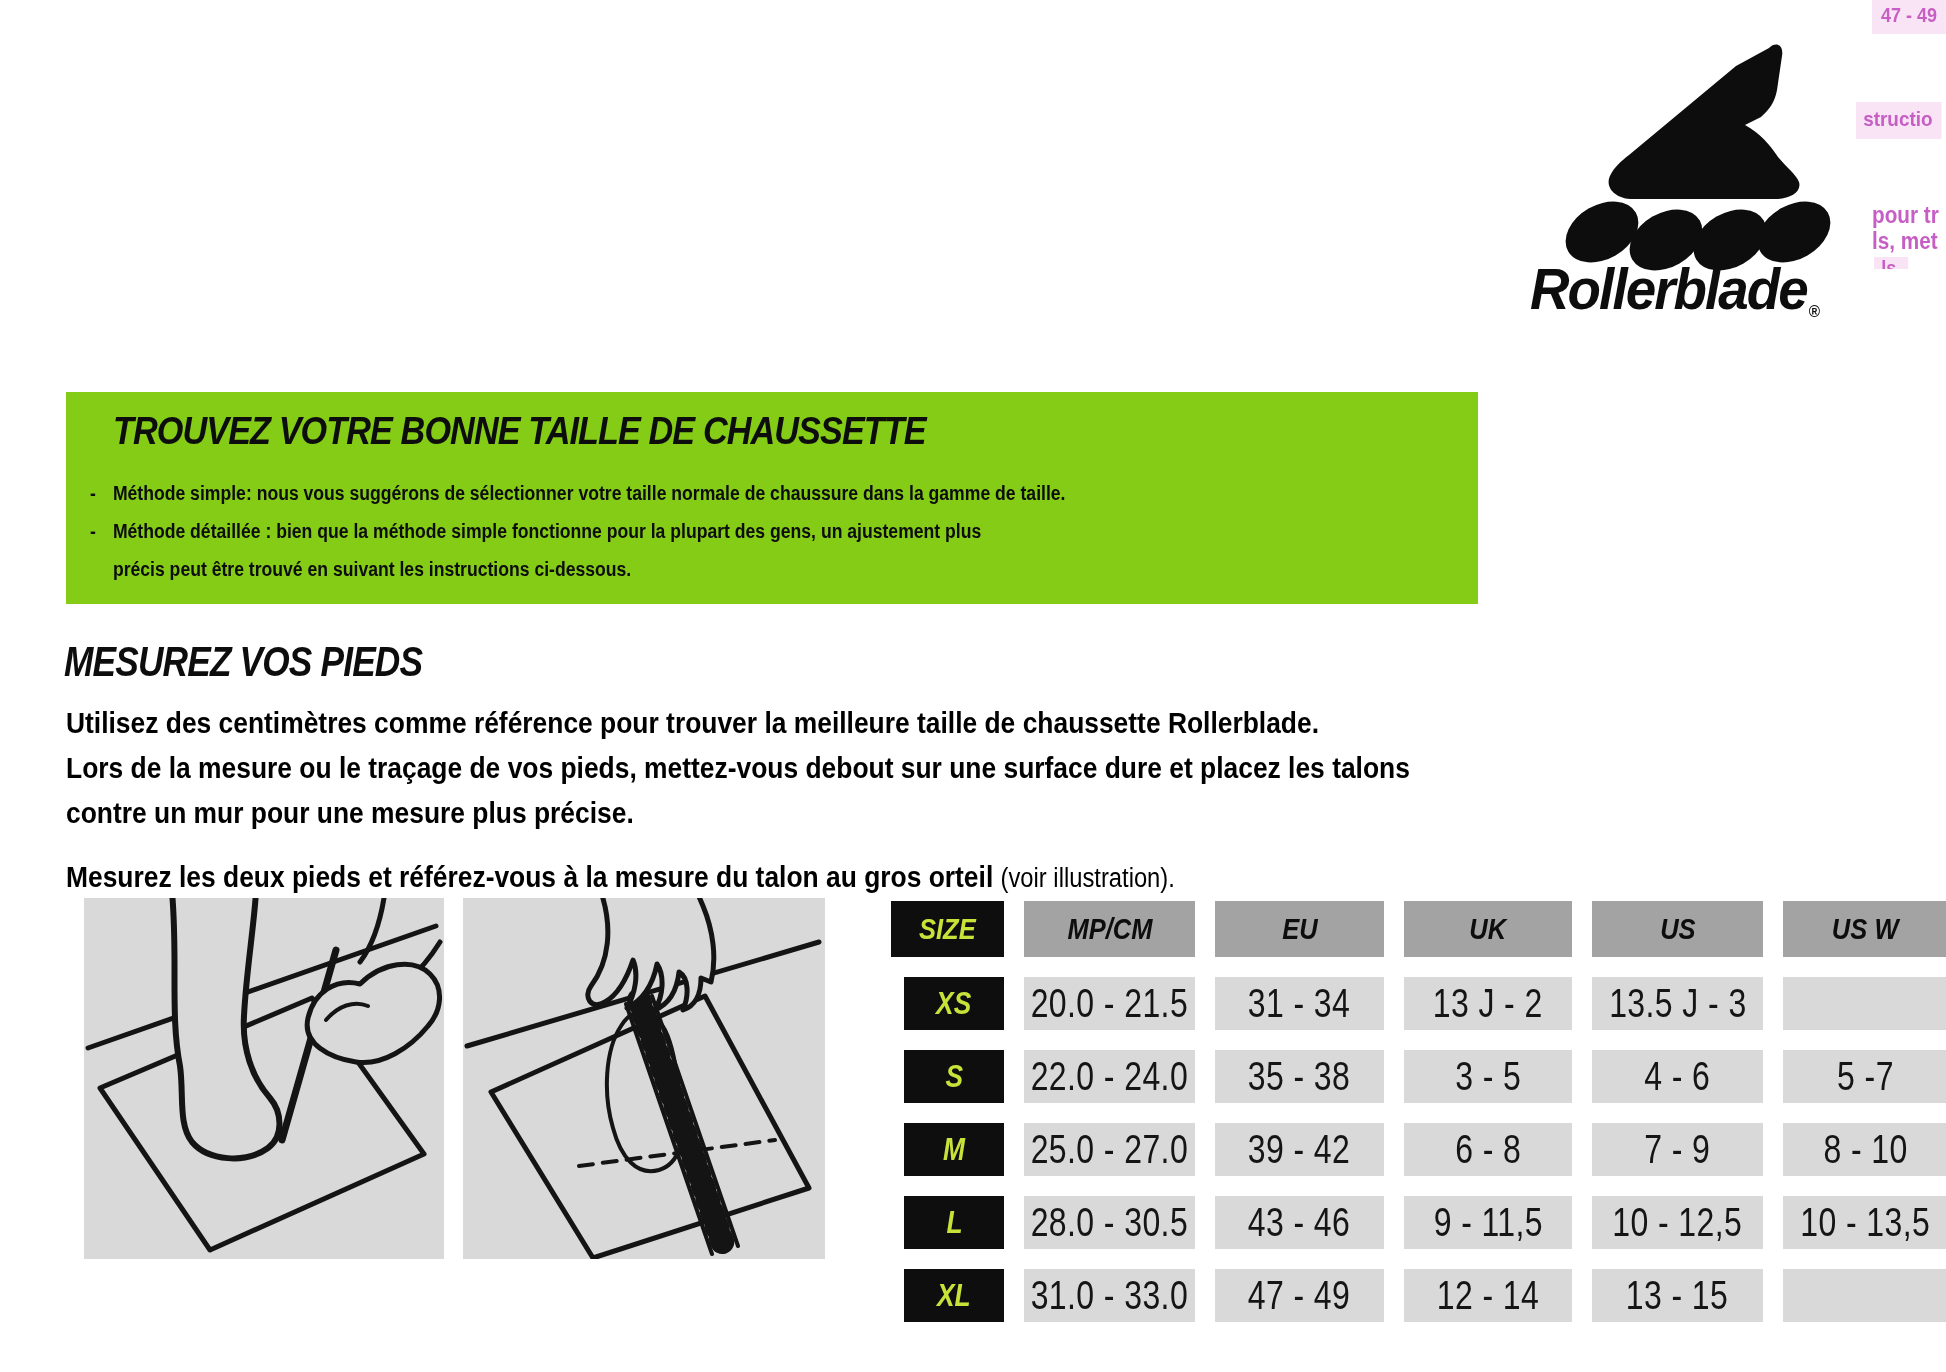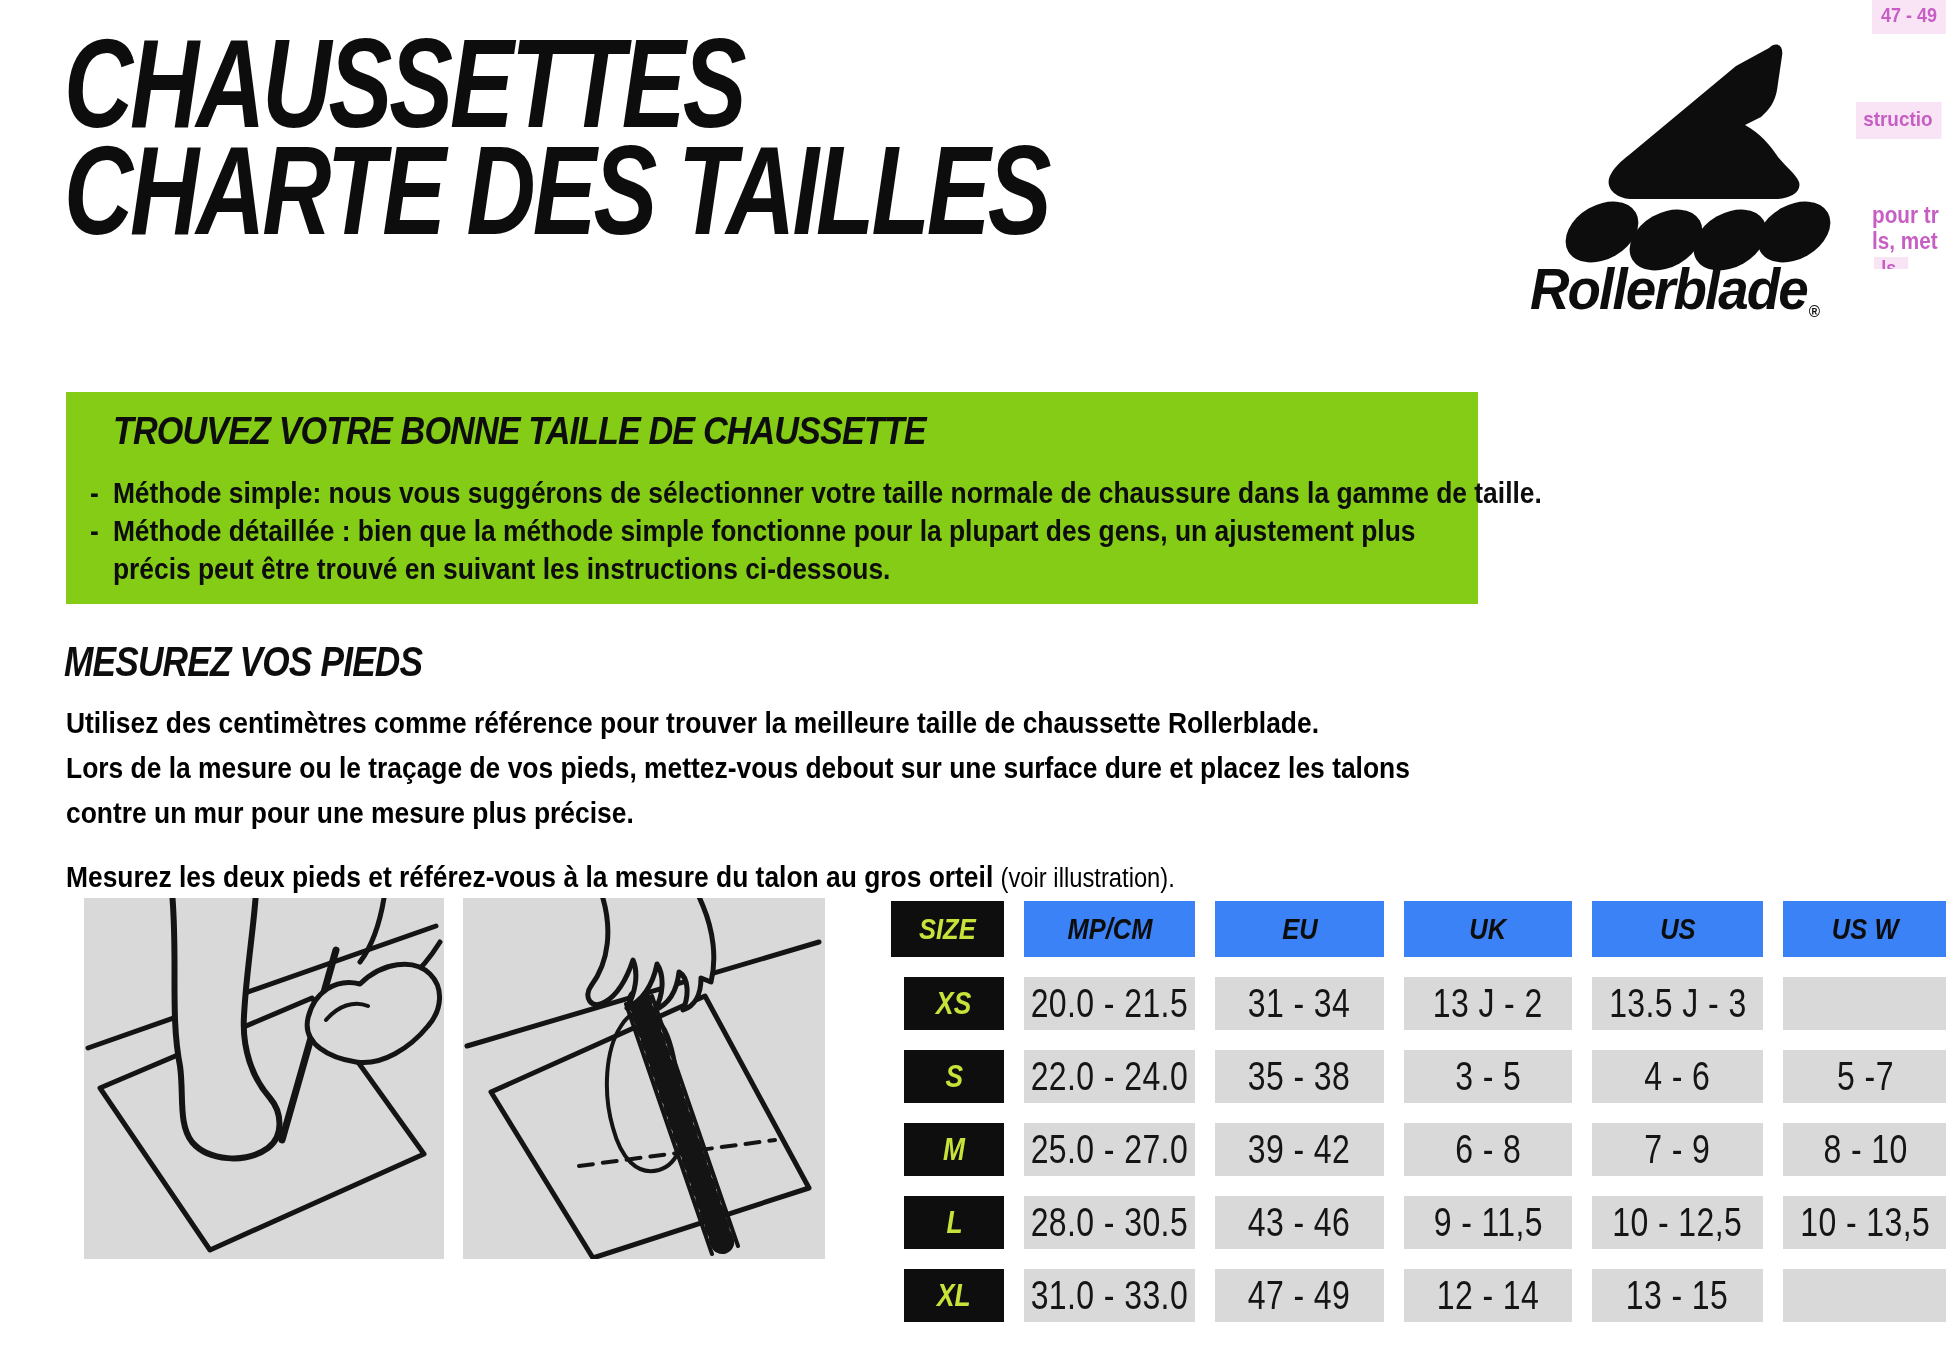"CHAUSSETTES" h1.title { html: <h1> <span>CHAUSSETTES</span> <span>CHARTE DES TAILLES</span> </h1> -> none }
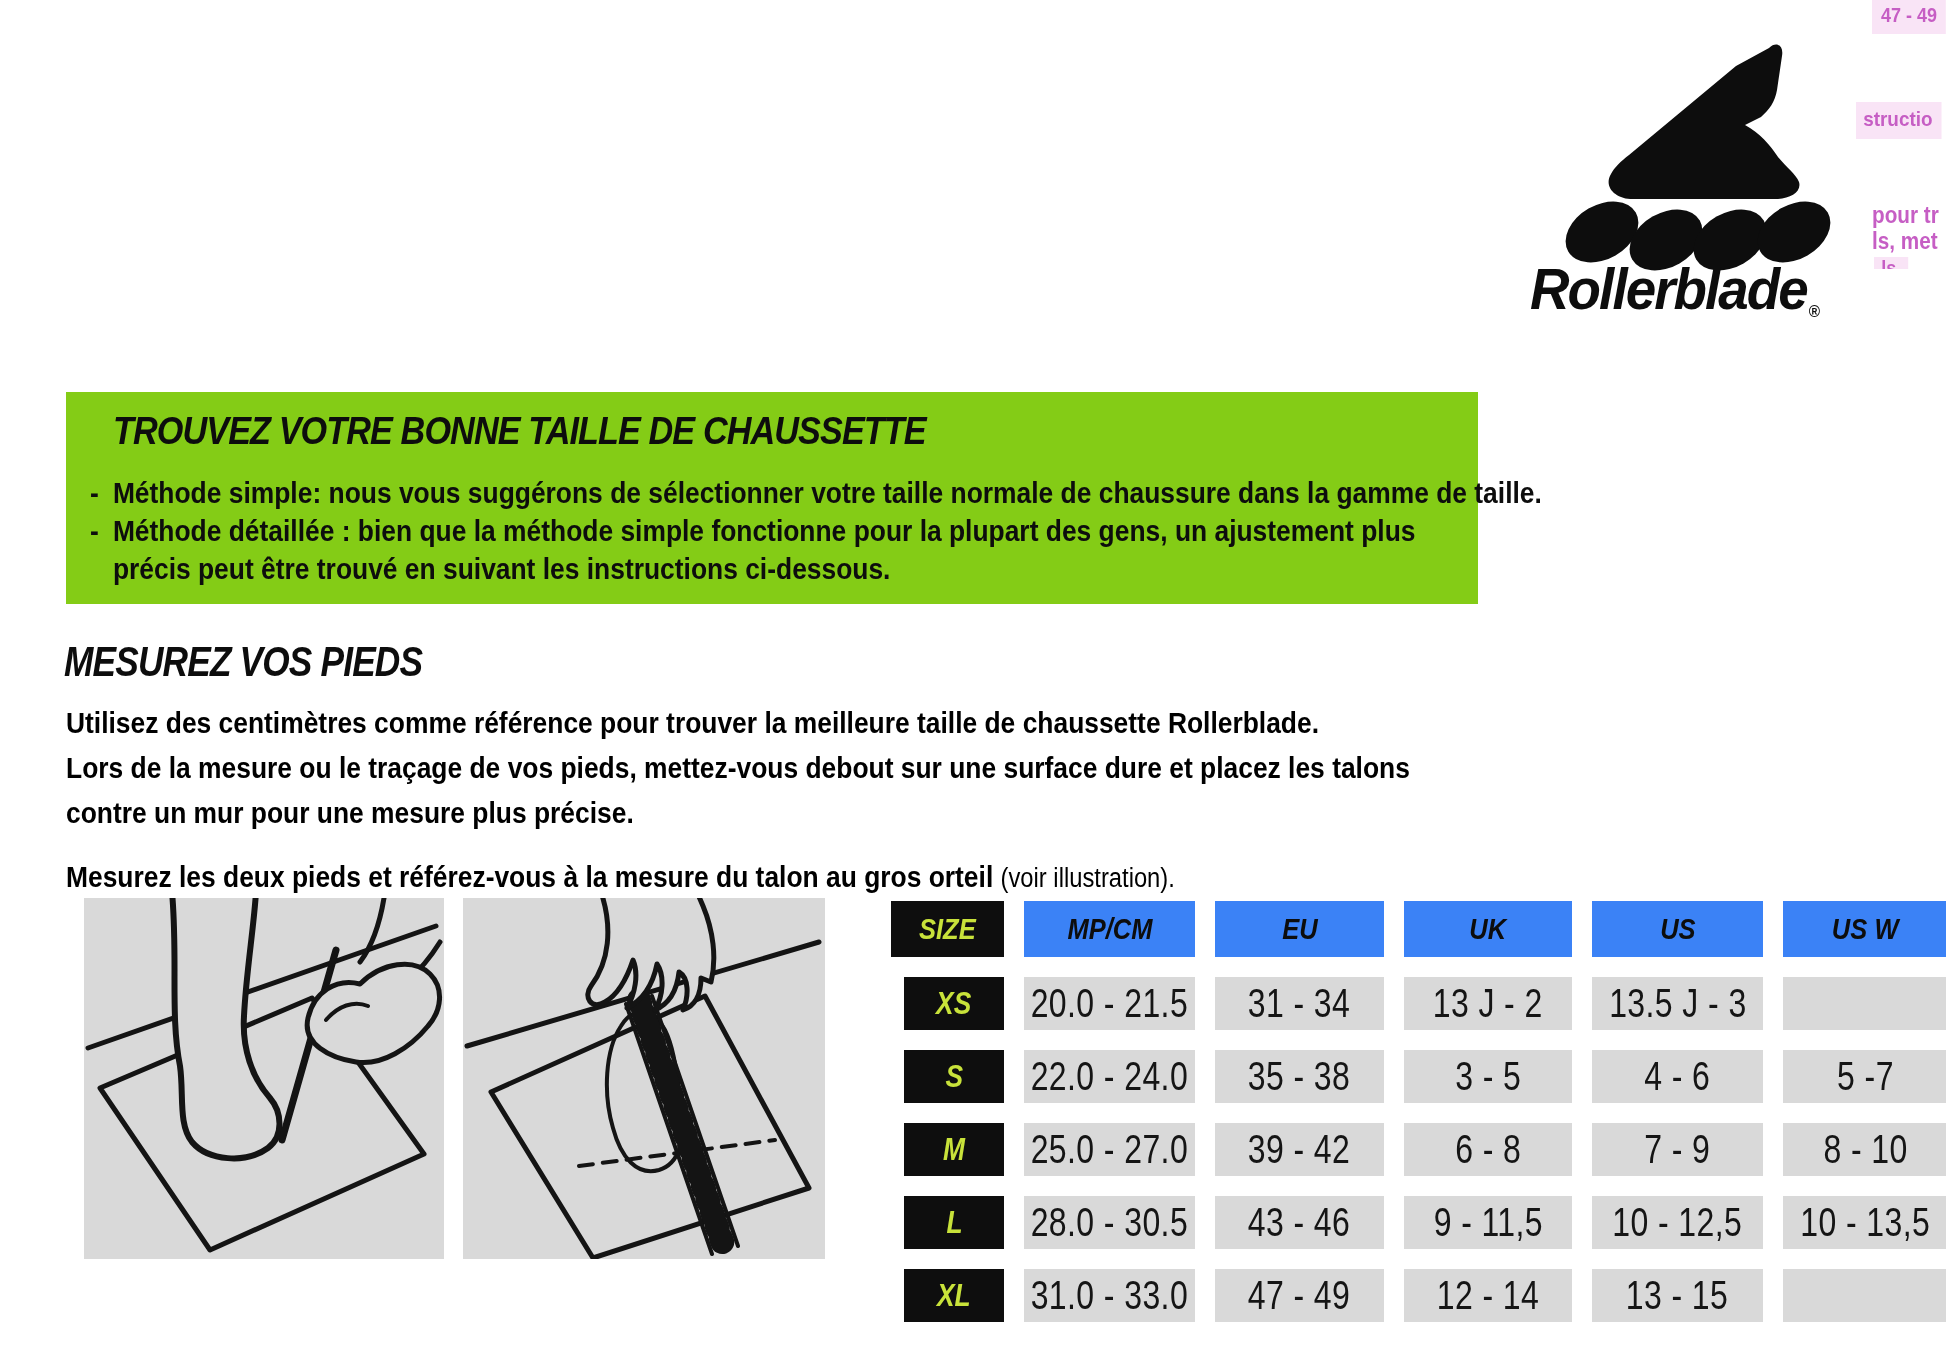"- Méthode simple: nous vous" .bullets { font-size: 30px -> 20px }
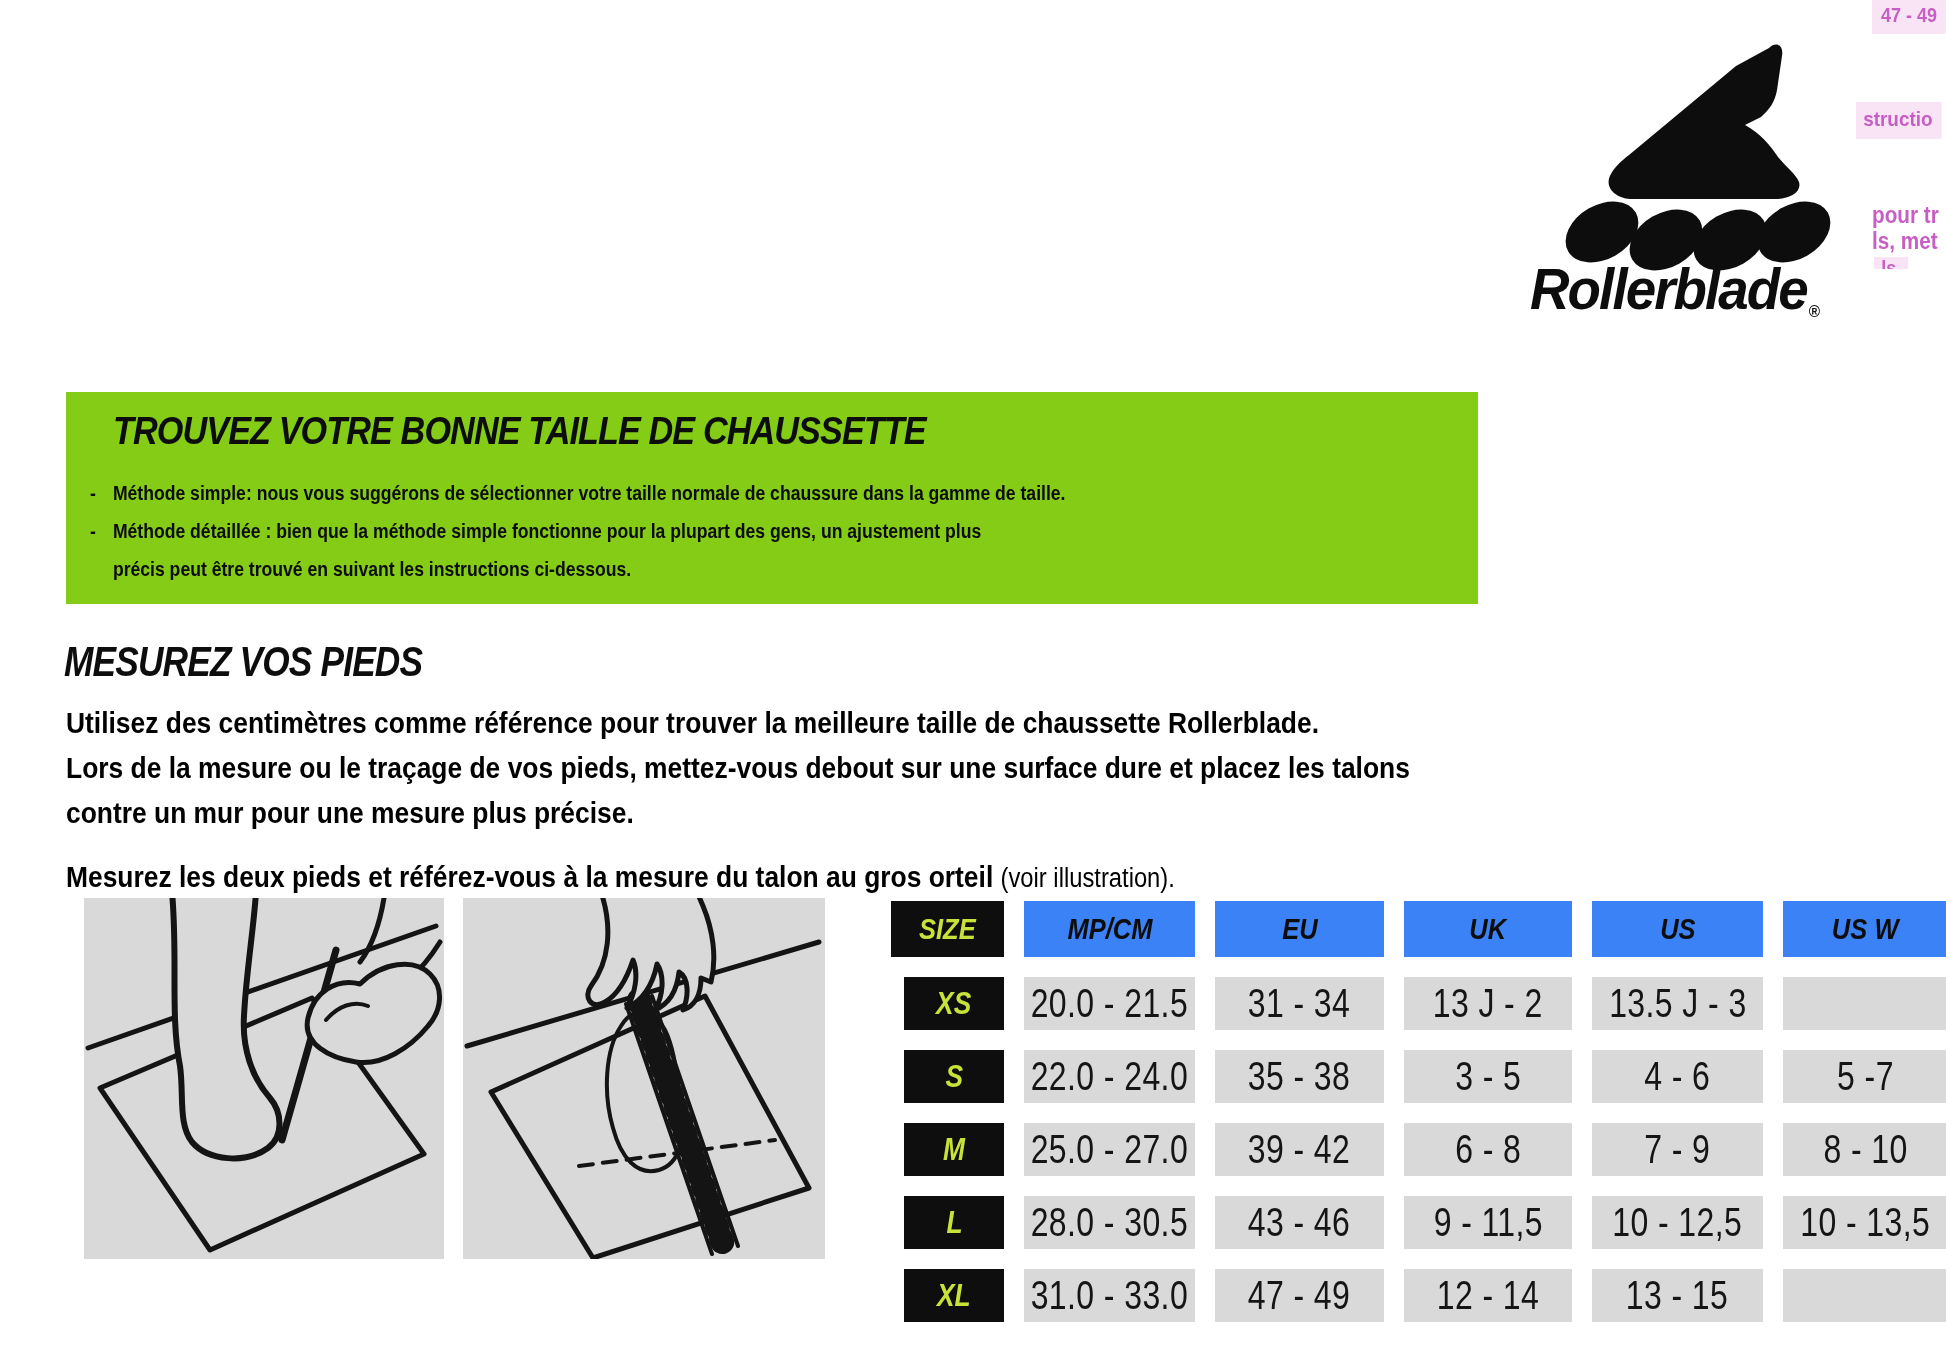"MP/CM" .th { background: #3b82f6 -> #a3a3a3 }
